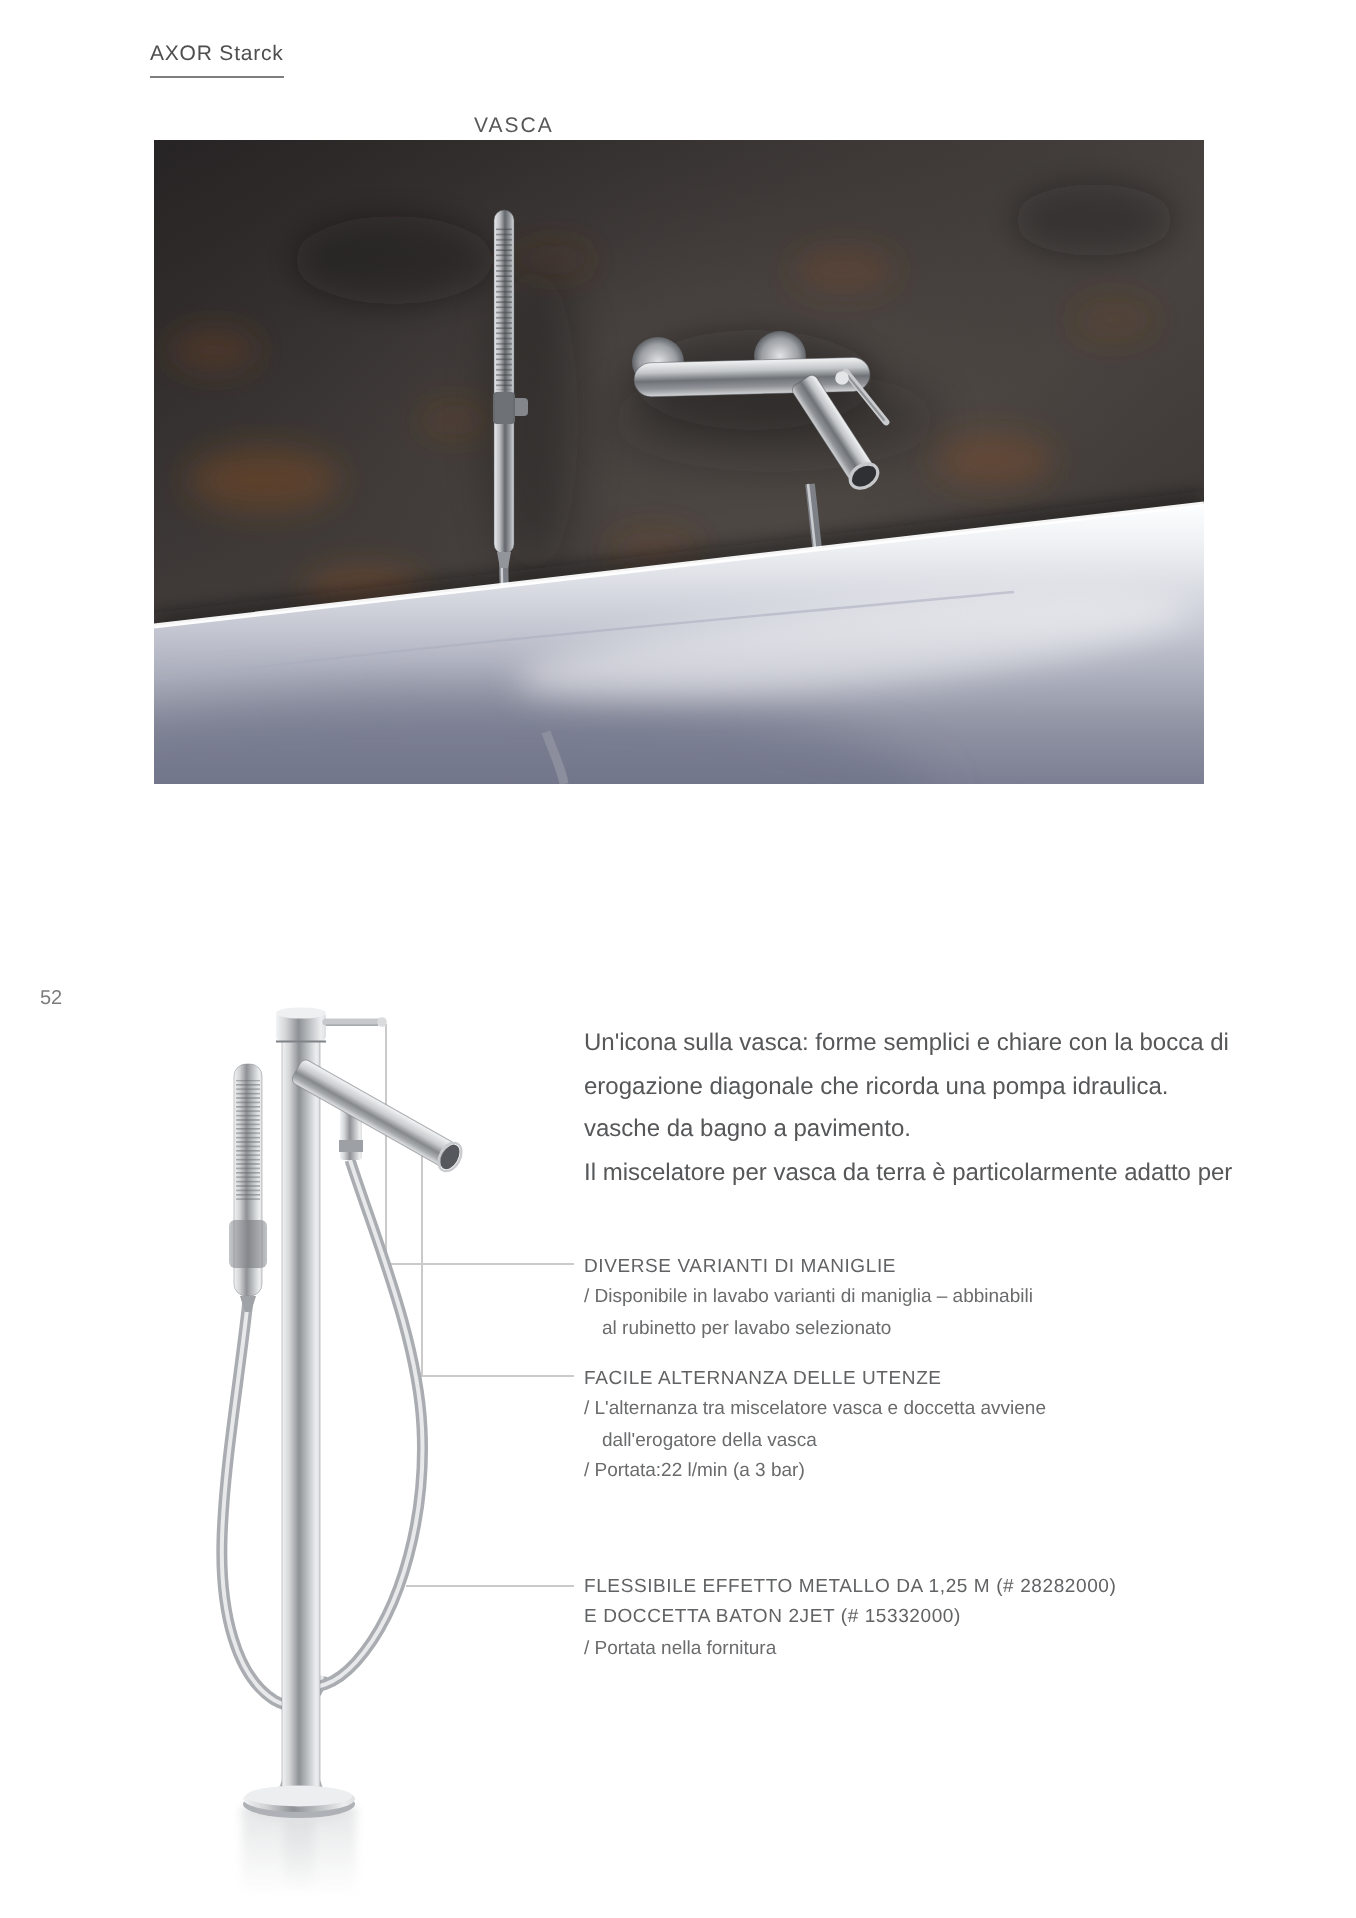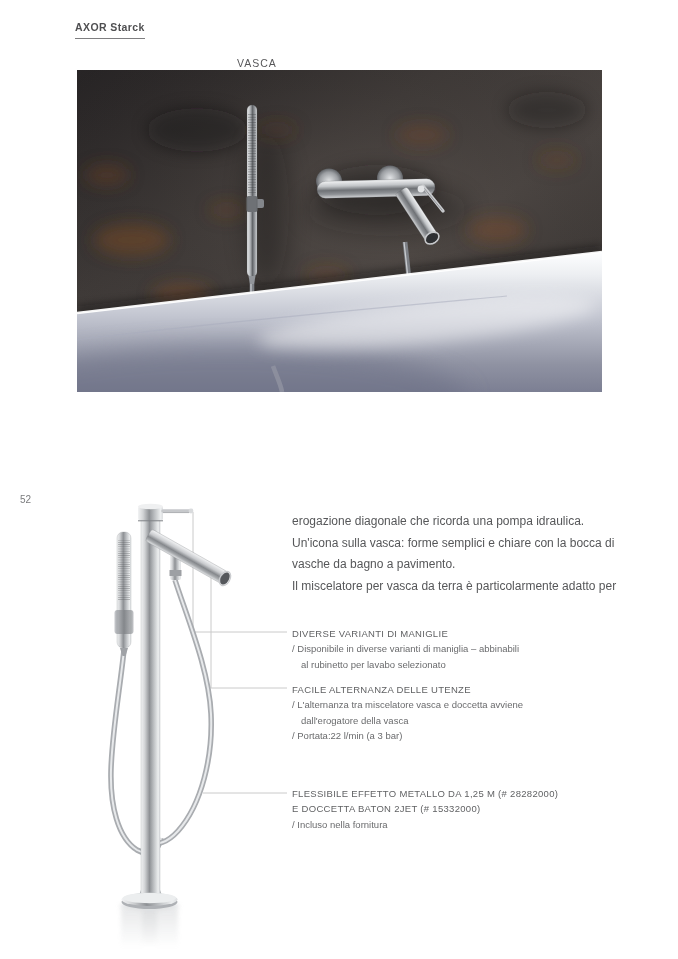"AXOR Starck" .brand { font-weight: bold -> none }
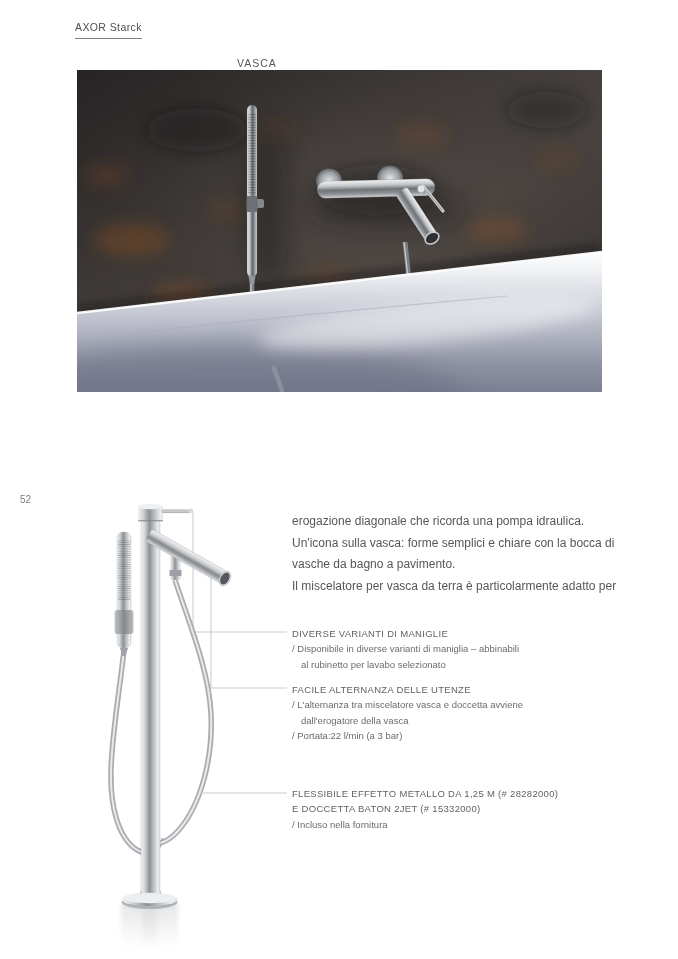"erogazione diagonale che ricorda una" div { order: before "Un'icona sulla vasca: forme semplici" -> after "Un'icona sulla vasca: forme semplici" }
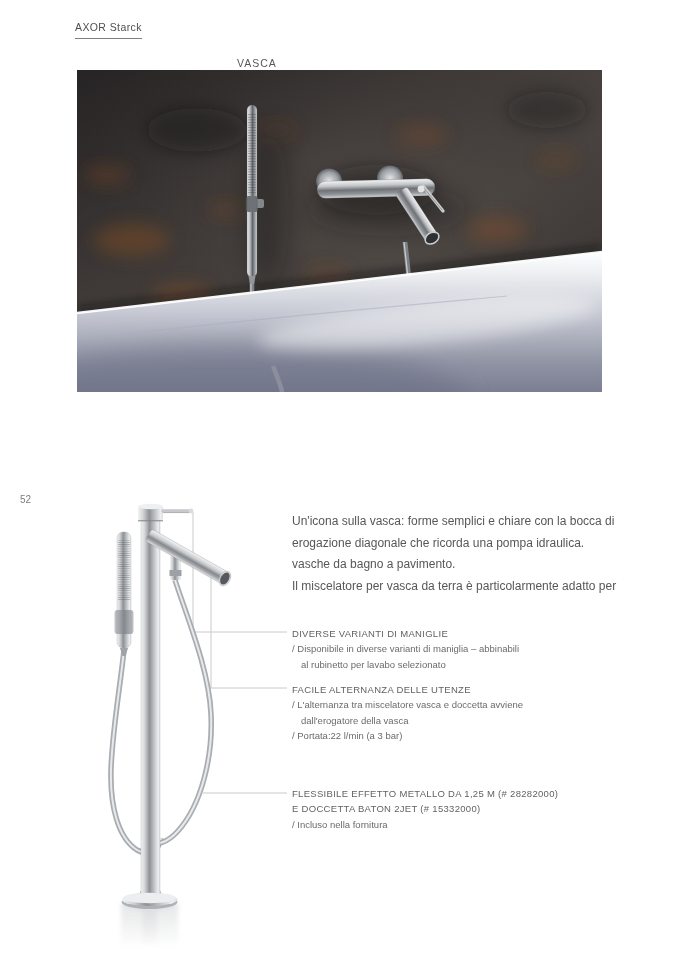"/ Disponibile in diverse varianti" div { text: diverse -> lavabo }
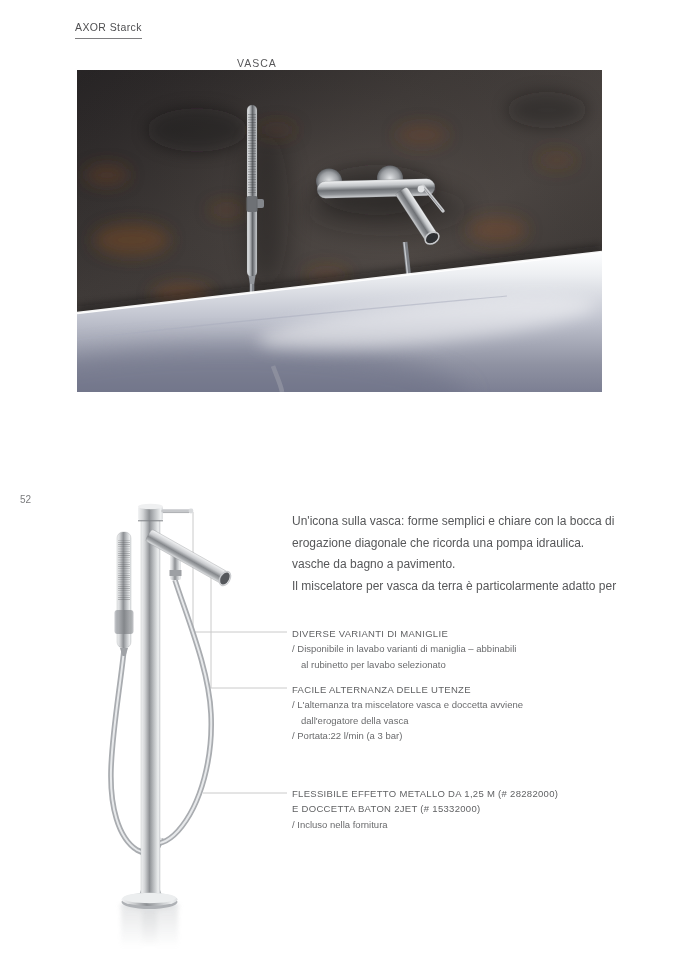"/ Incluso nella fornitura" div { text: Incluso -> Portata }
